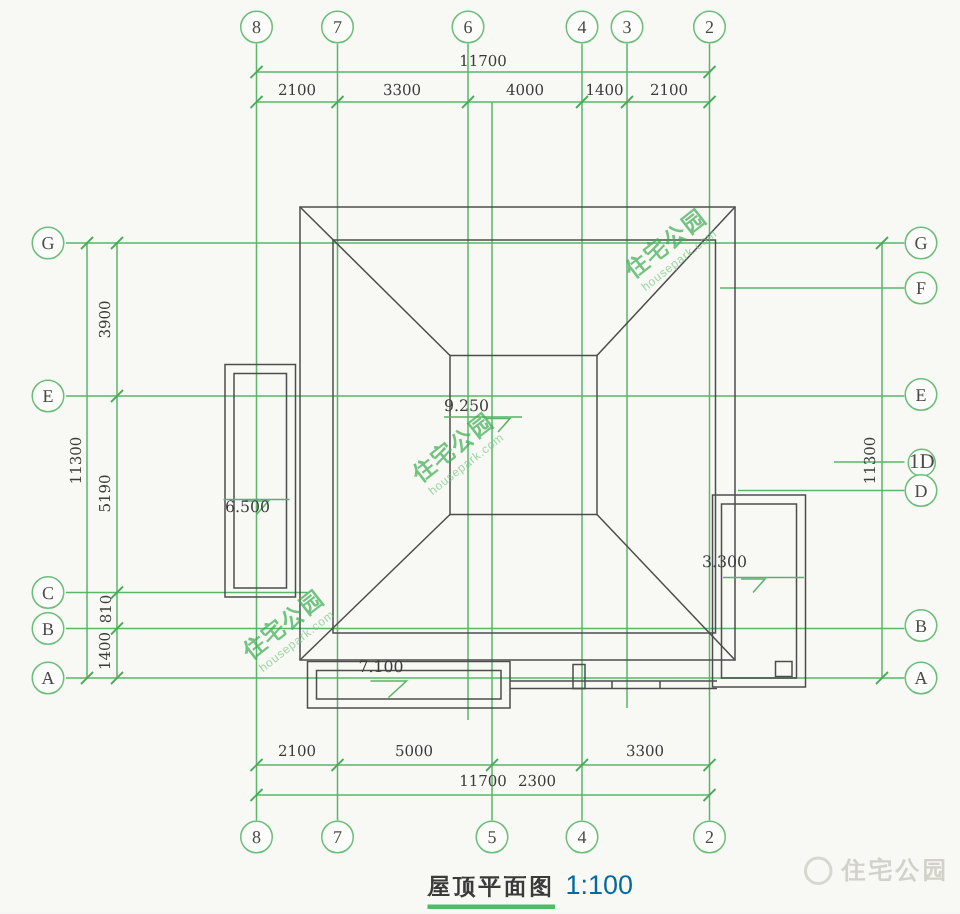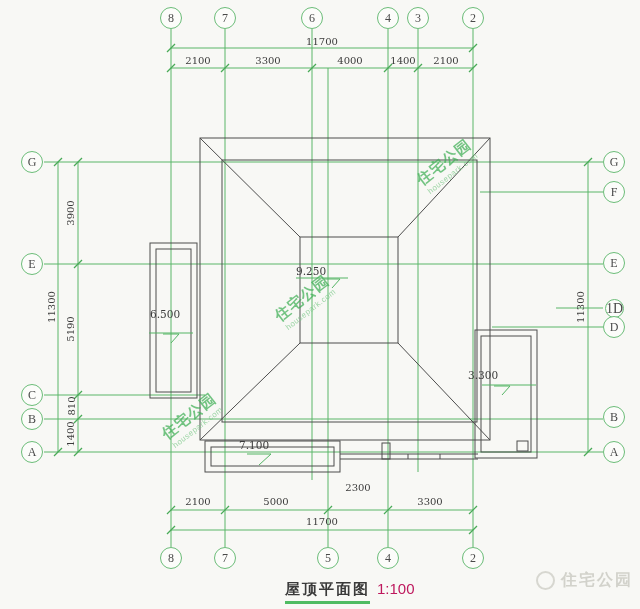"6.500" div.elev { top: 308px -> 332px }
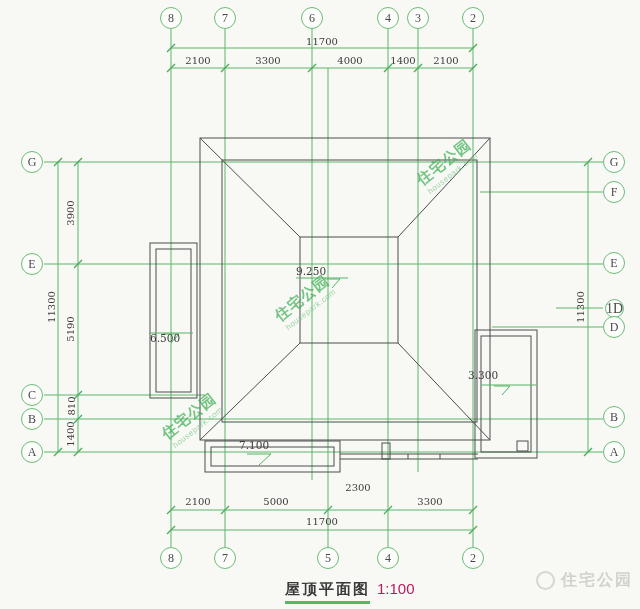"2300" div.dim { top: 482px -> 516px }
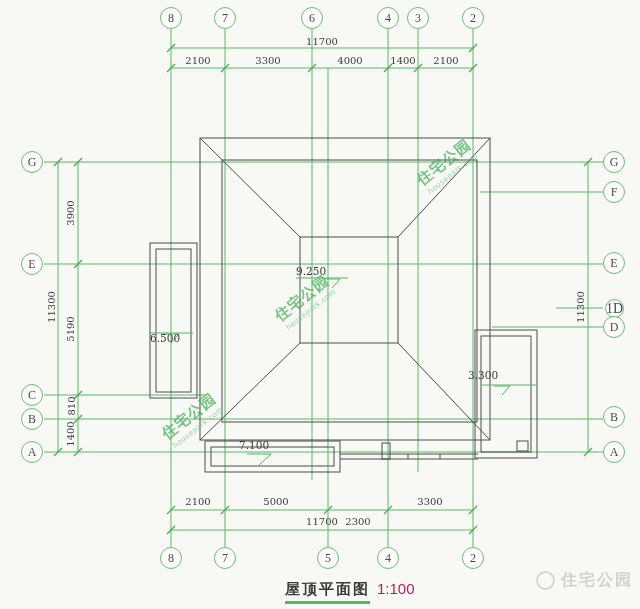"1:100" .title-scale { color: #be185d -> #0369a1; font-size: 15px -> 18px }
